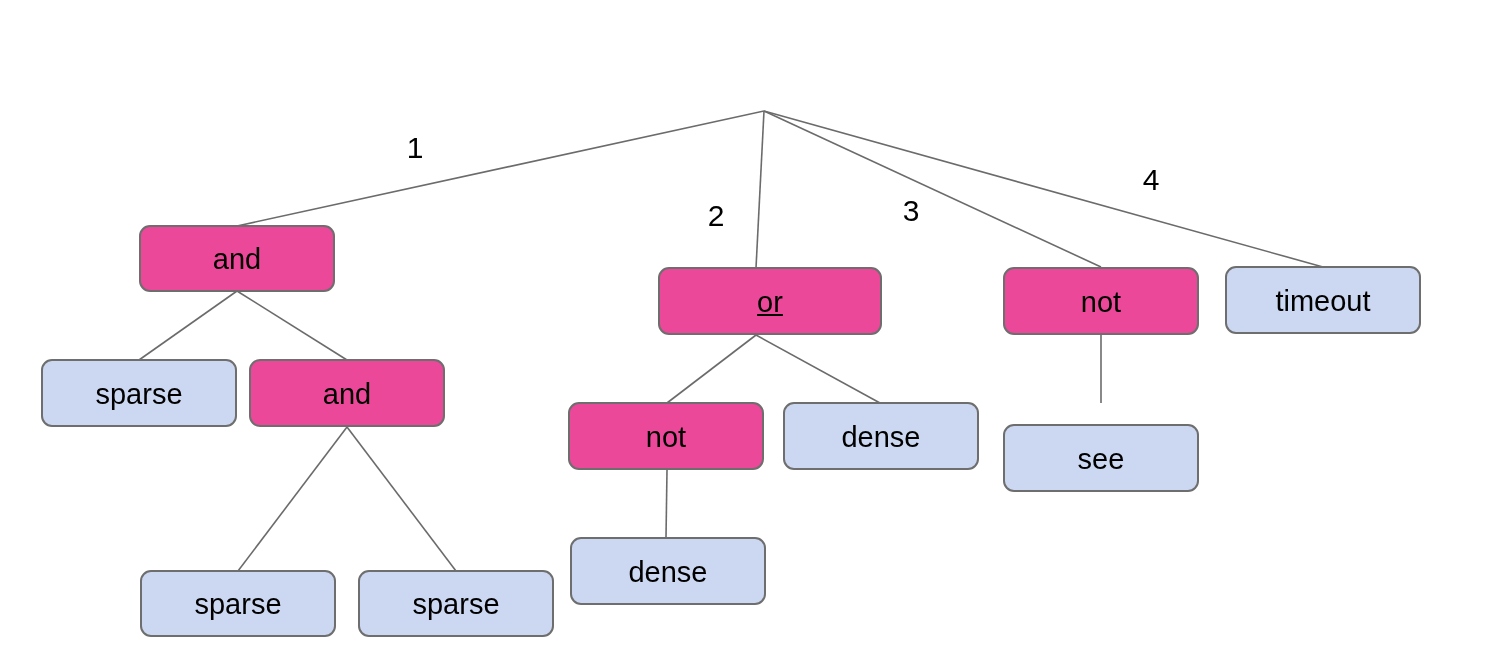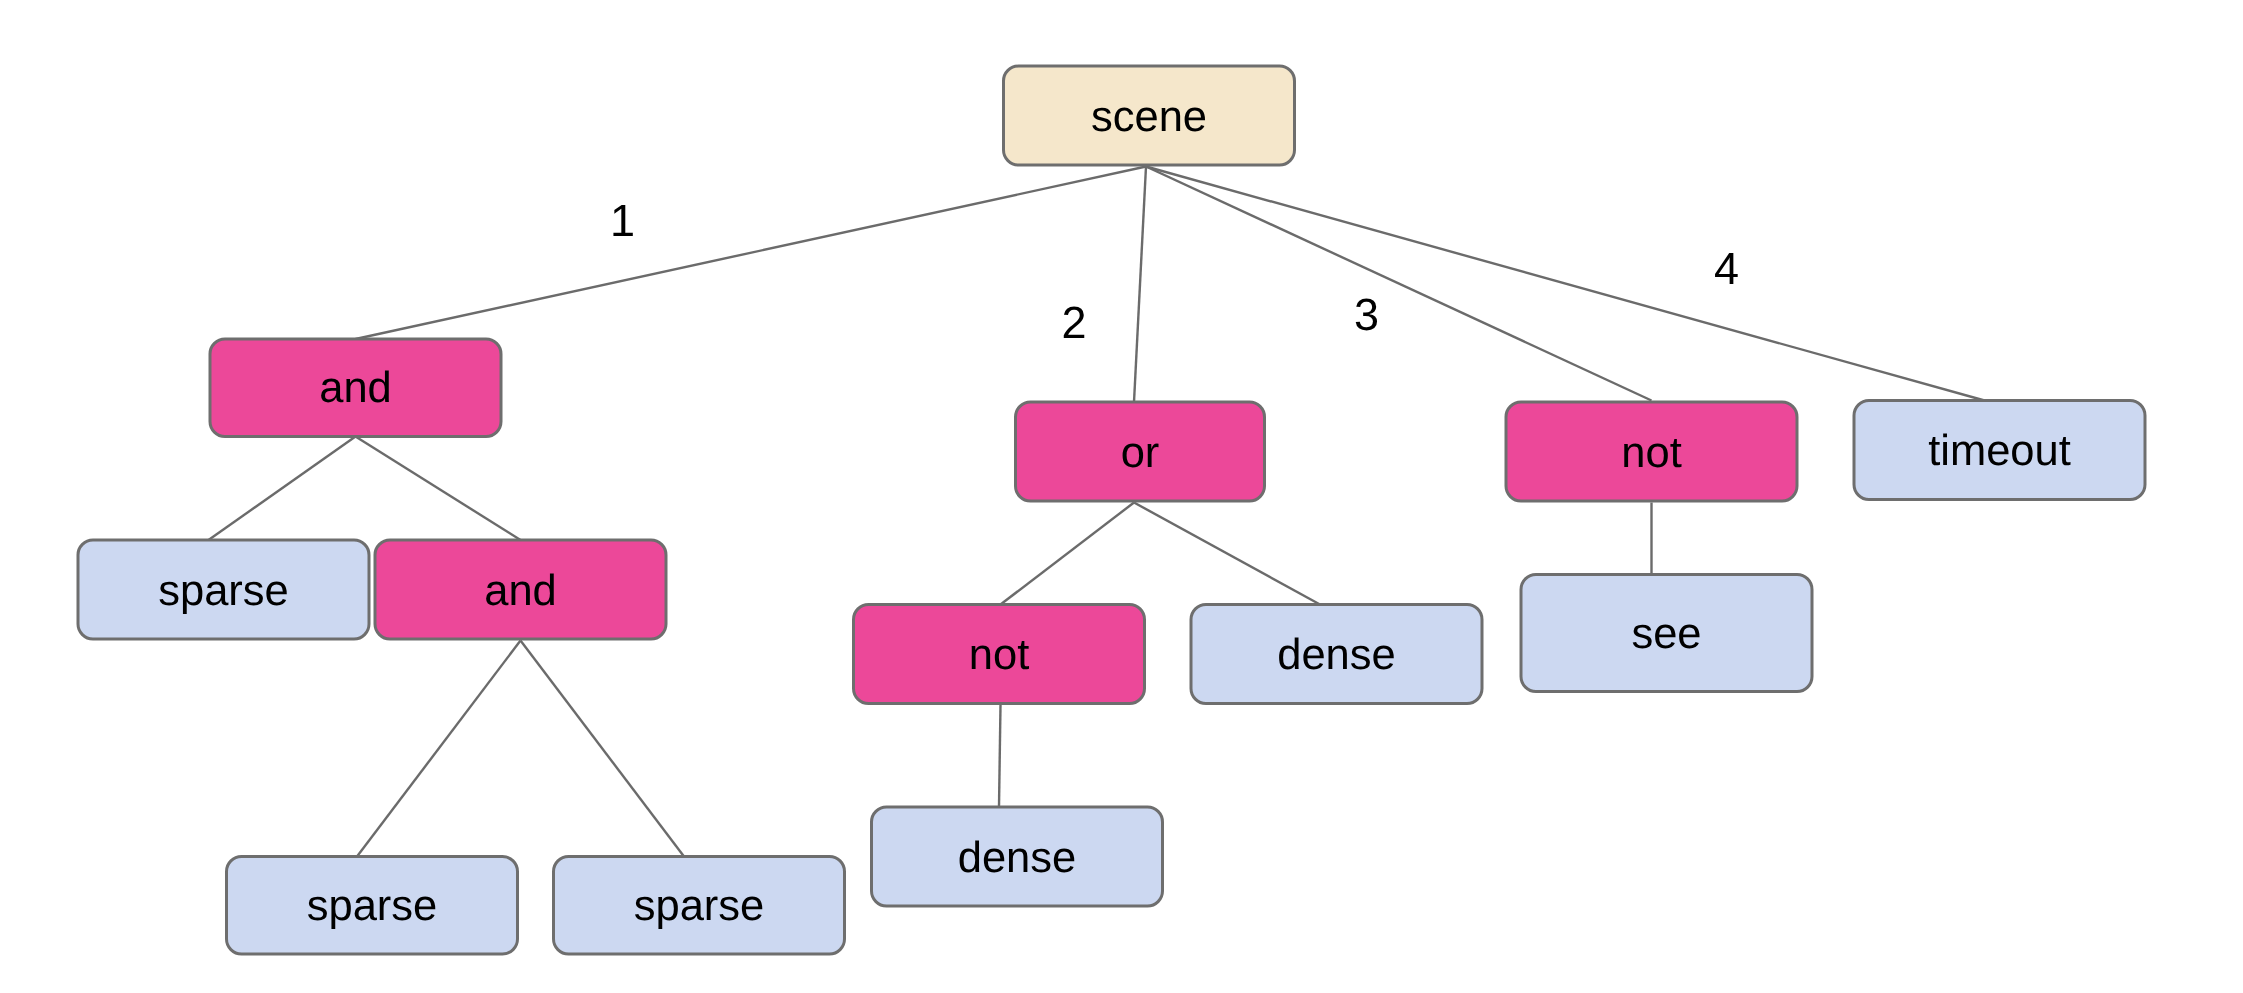"scene" div.node { html: <div>scene</div> -> none }
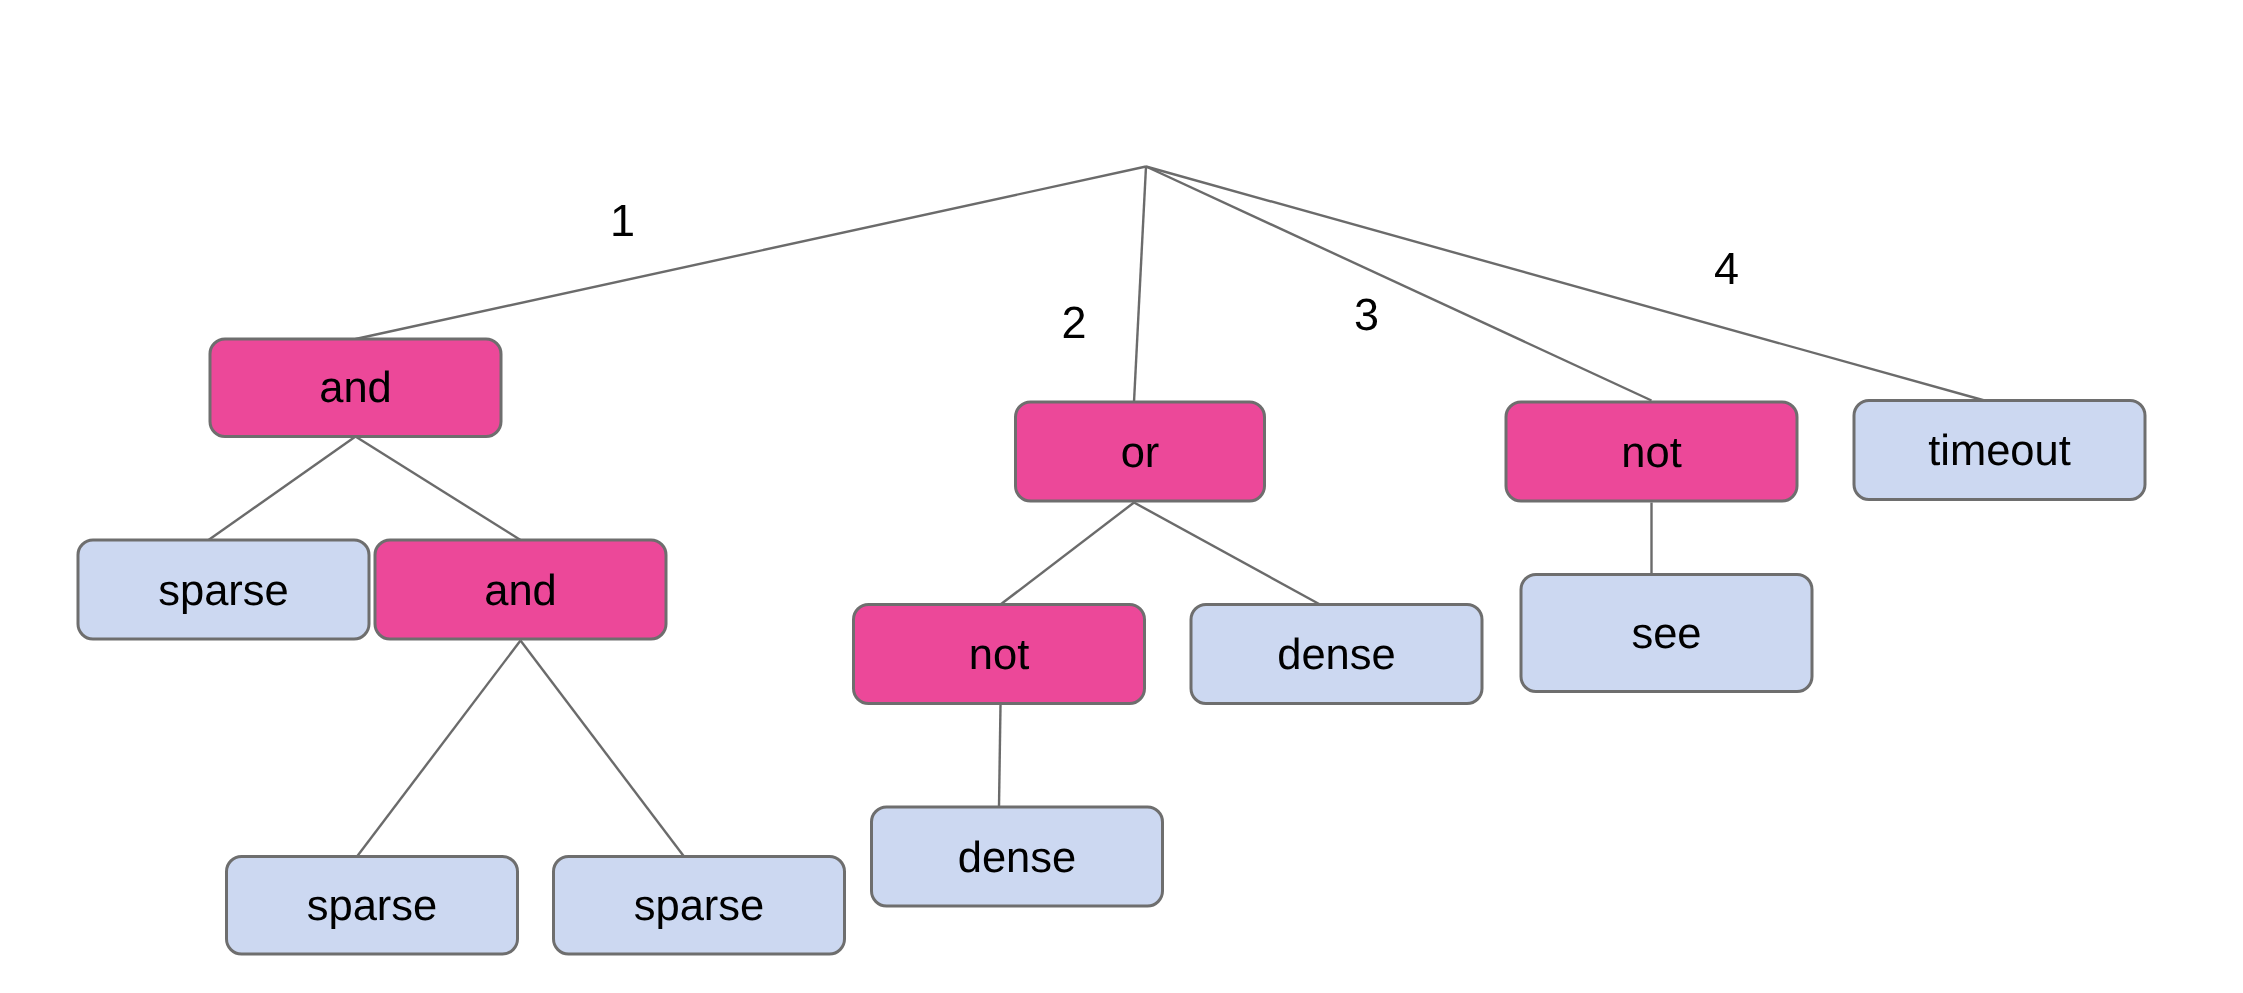"or" div.node { left: 676px -> 658px; text-decoration: none -> underline; width: 168px -> 224px }
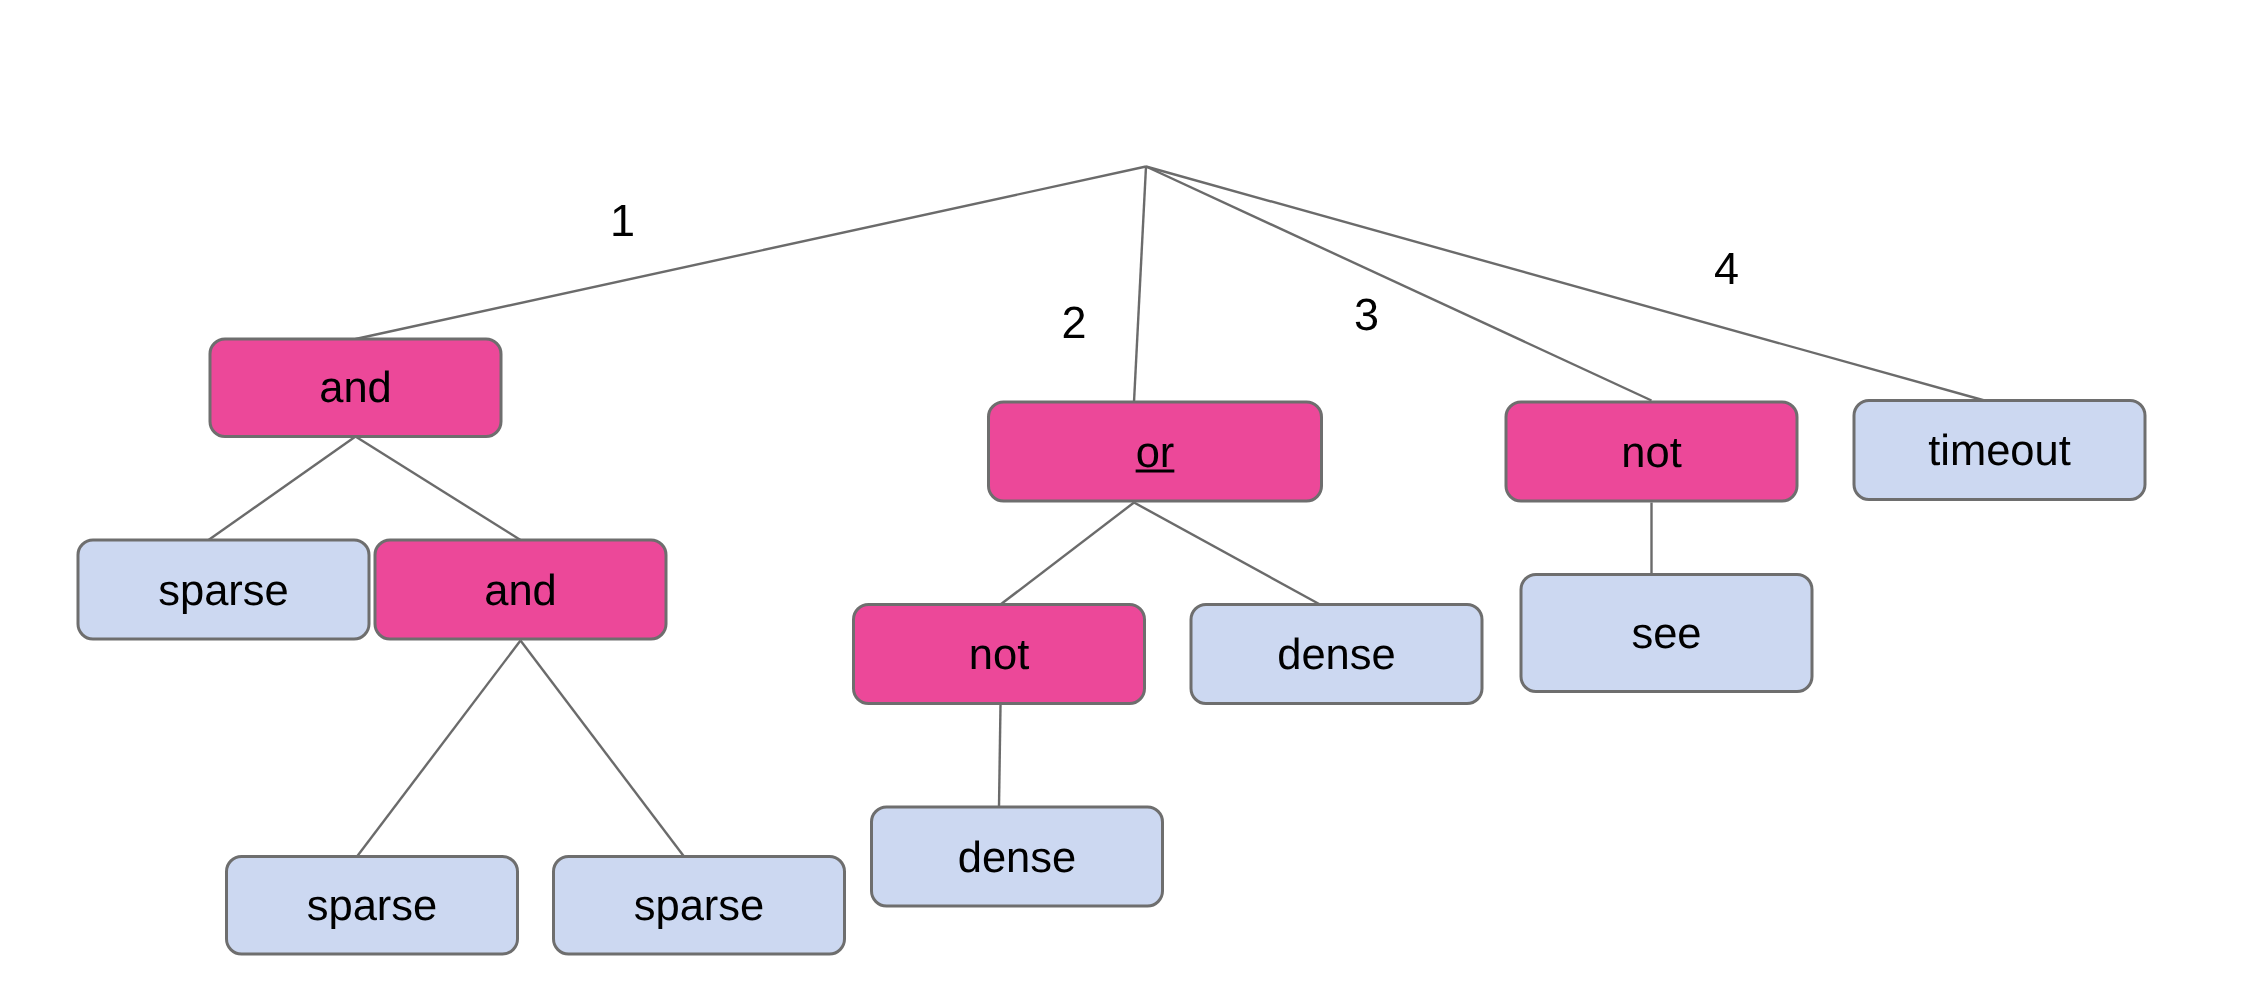"timeout" .node.leaf { margin-left: 10px -> none }
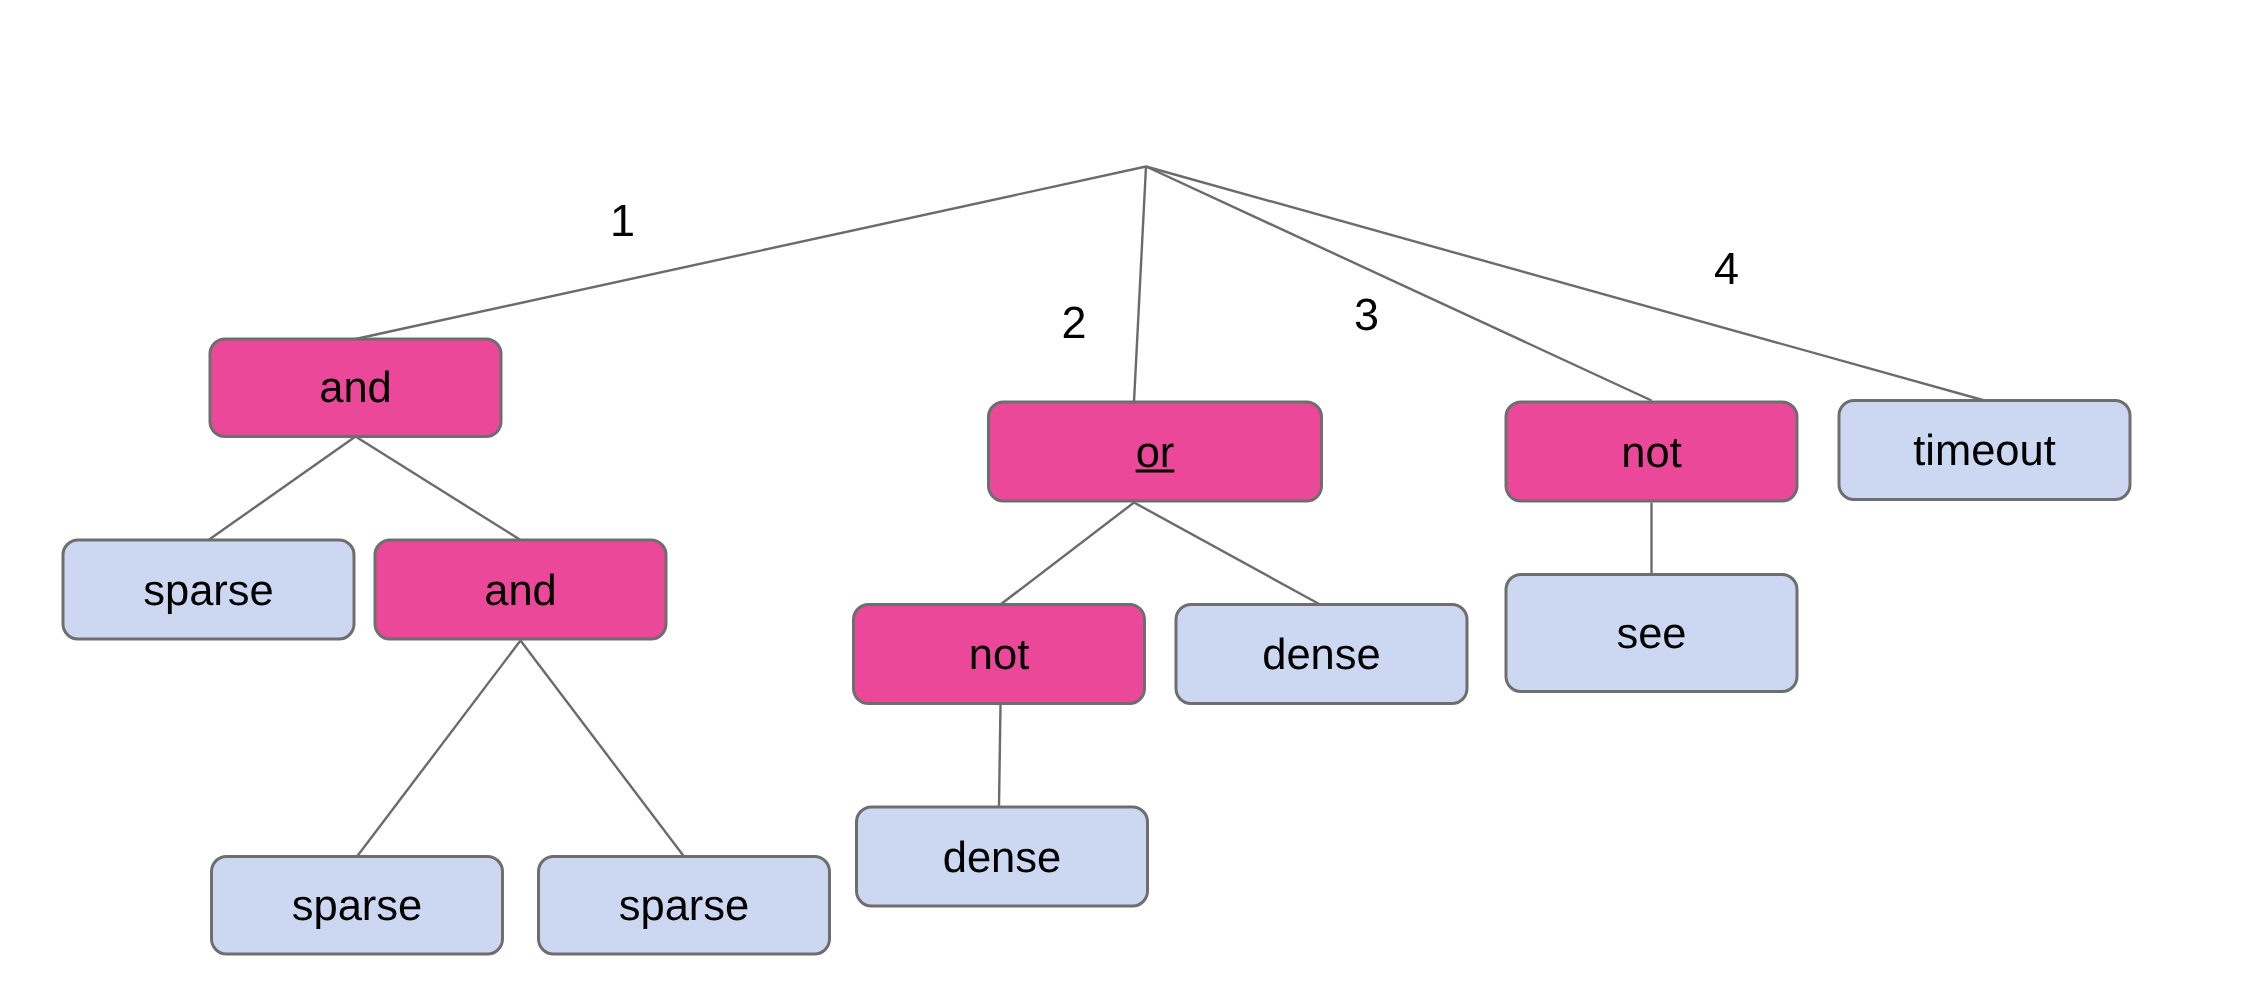"see" div.node { height: 80px -> 68px; top: 382px -> 424px }
